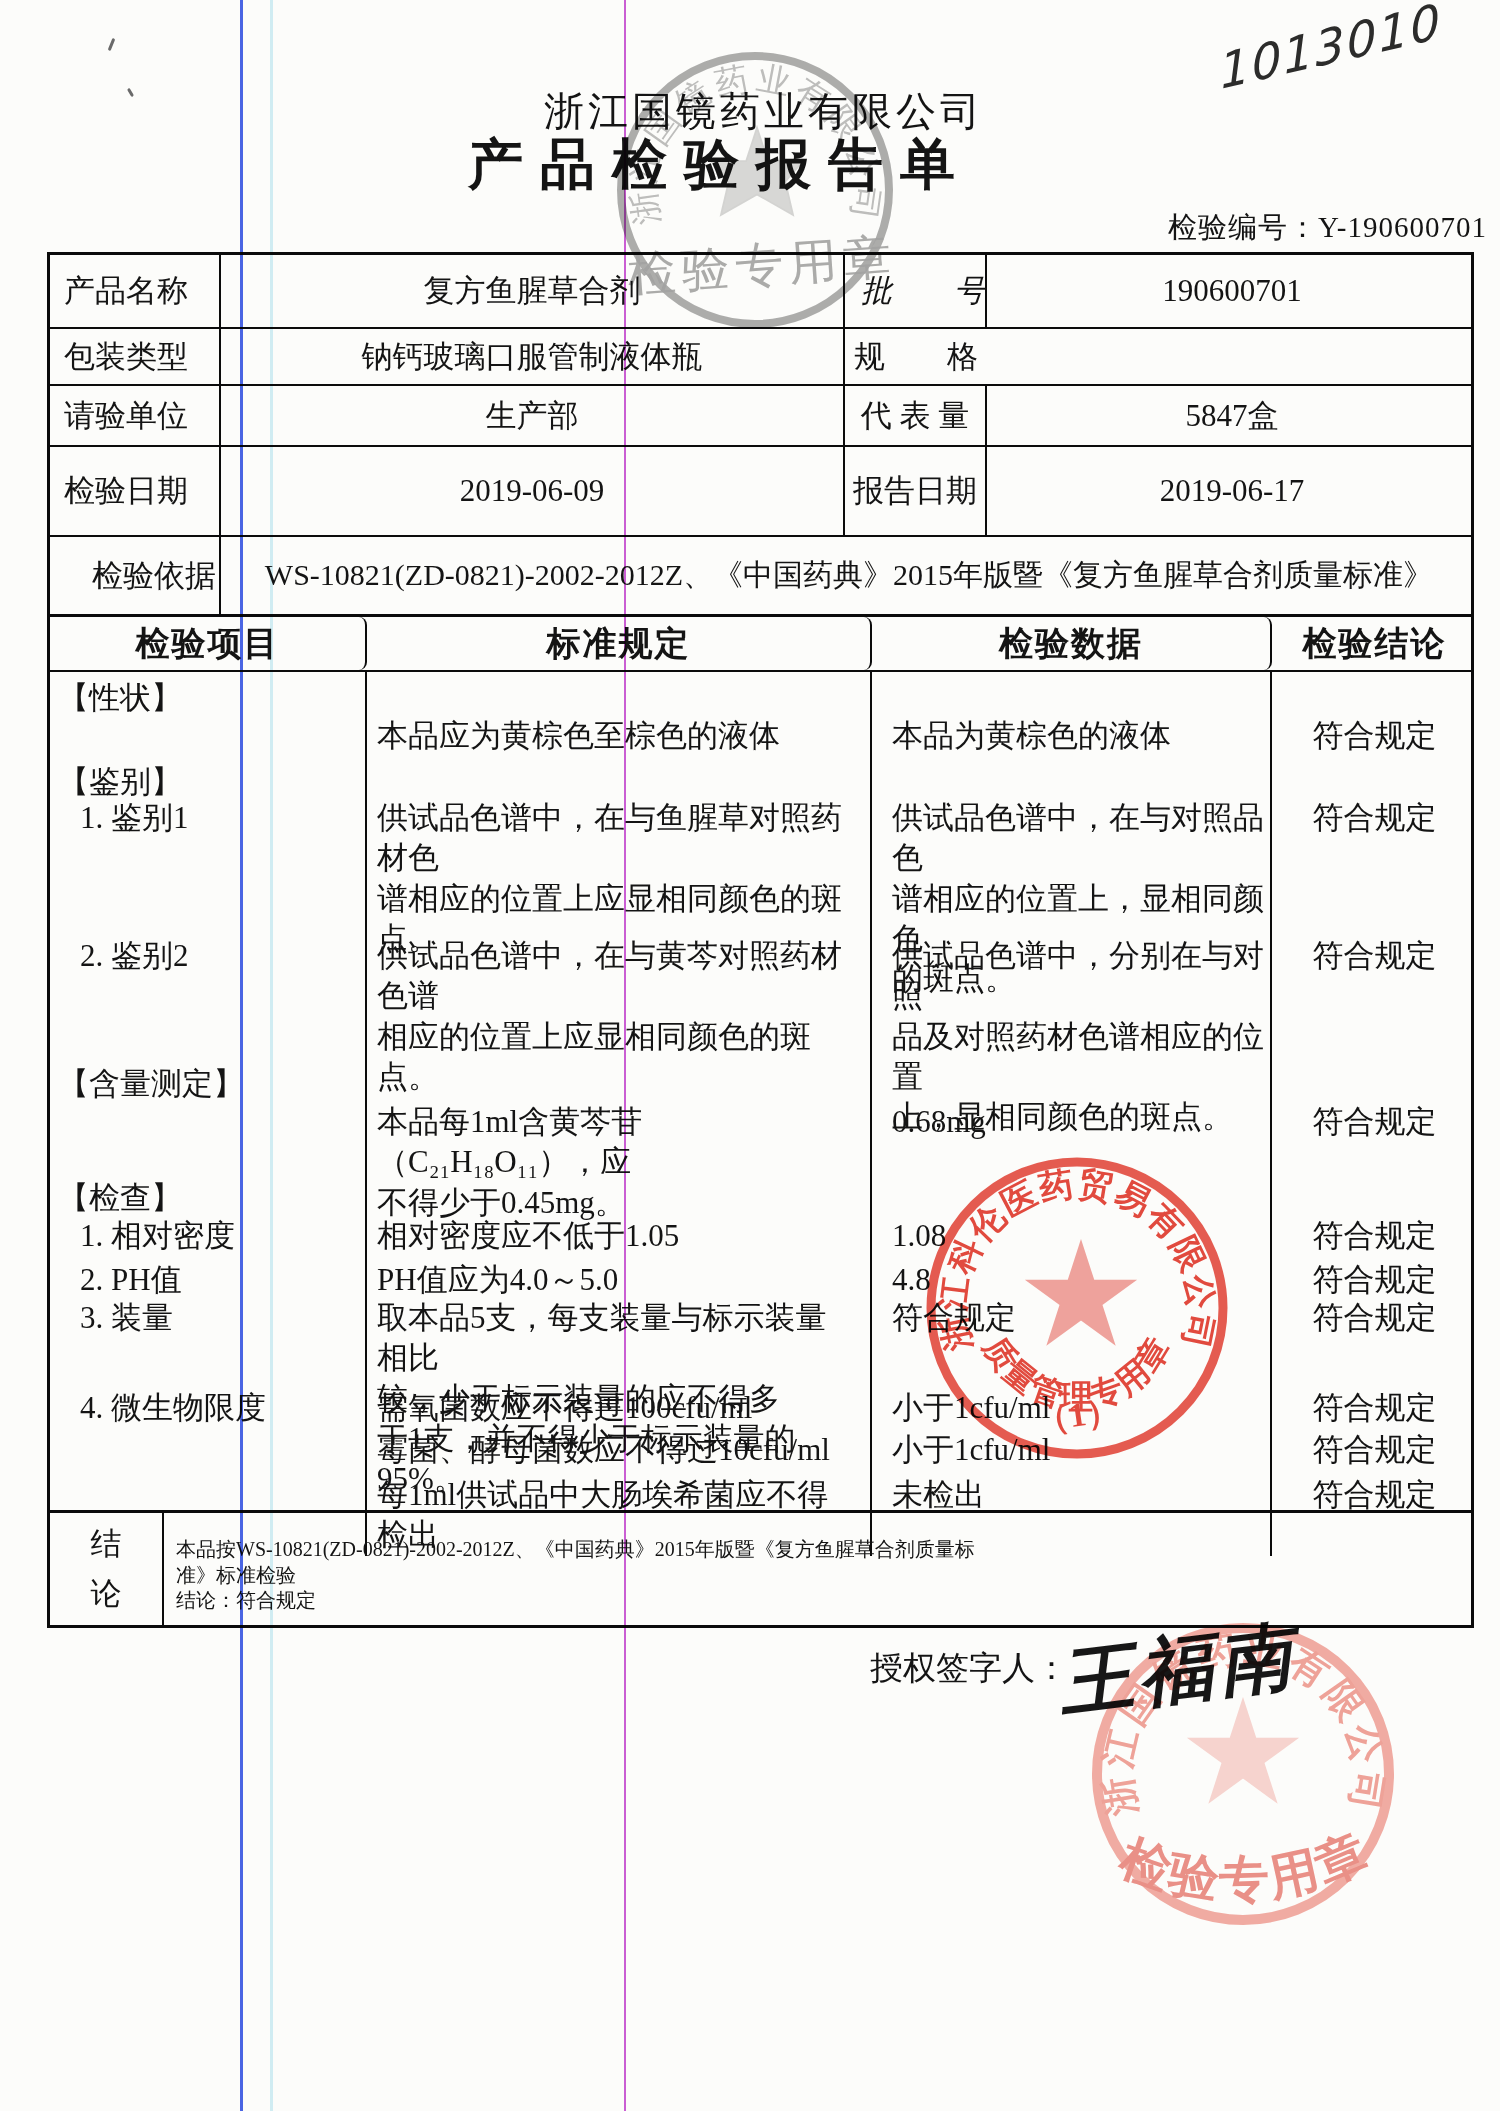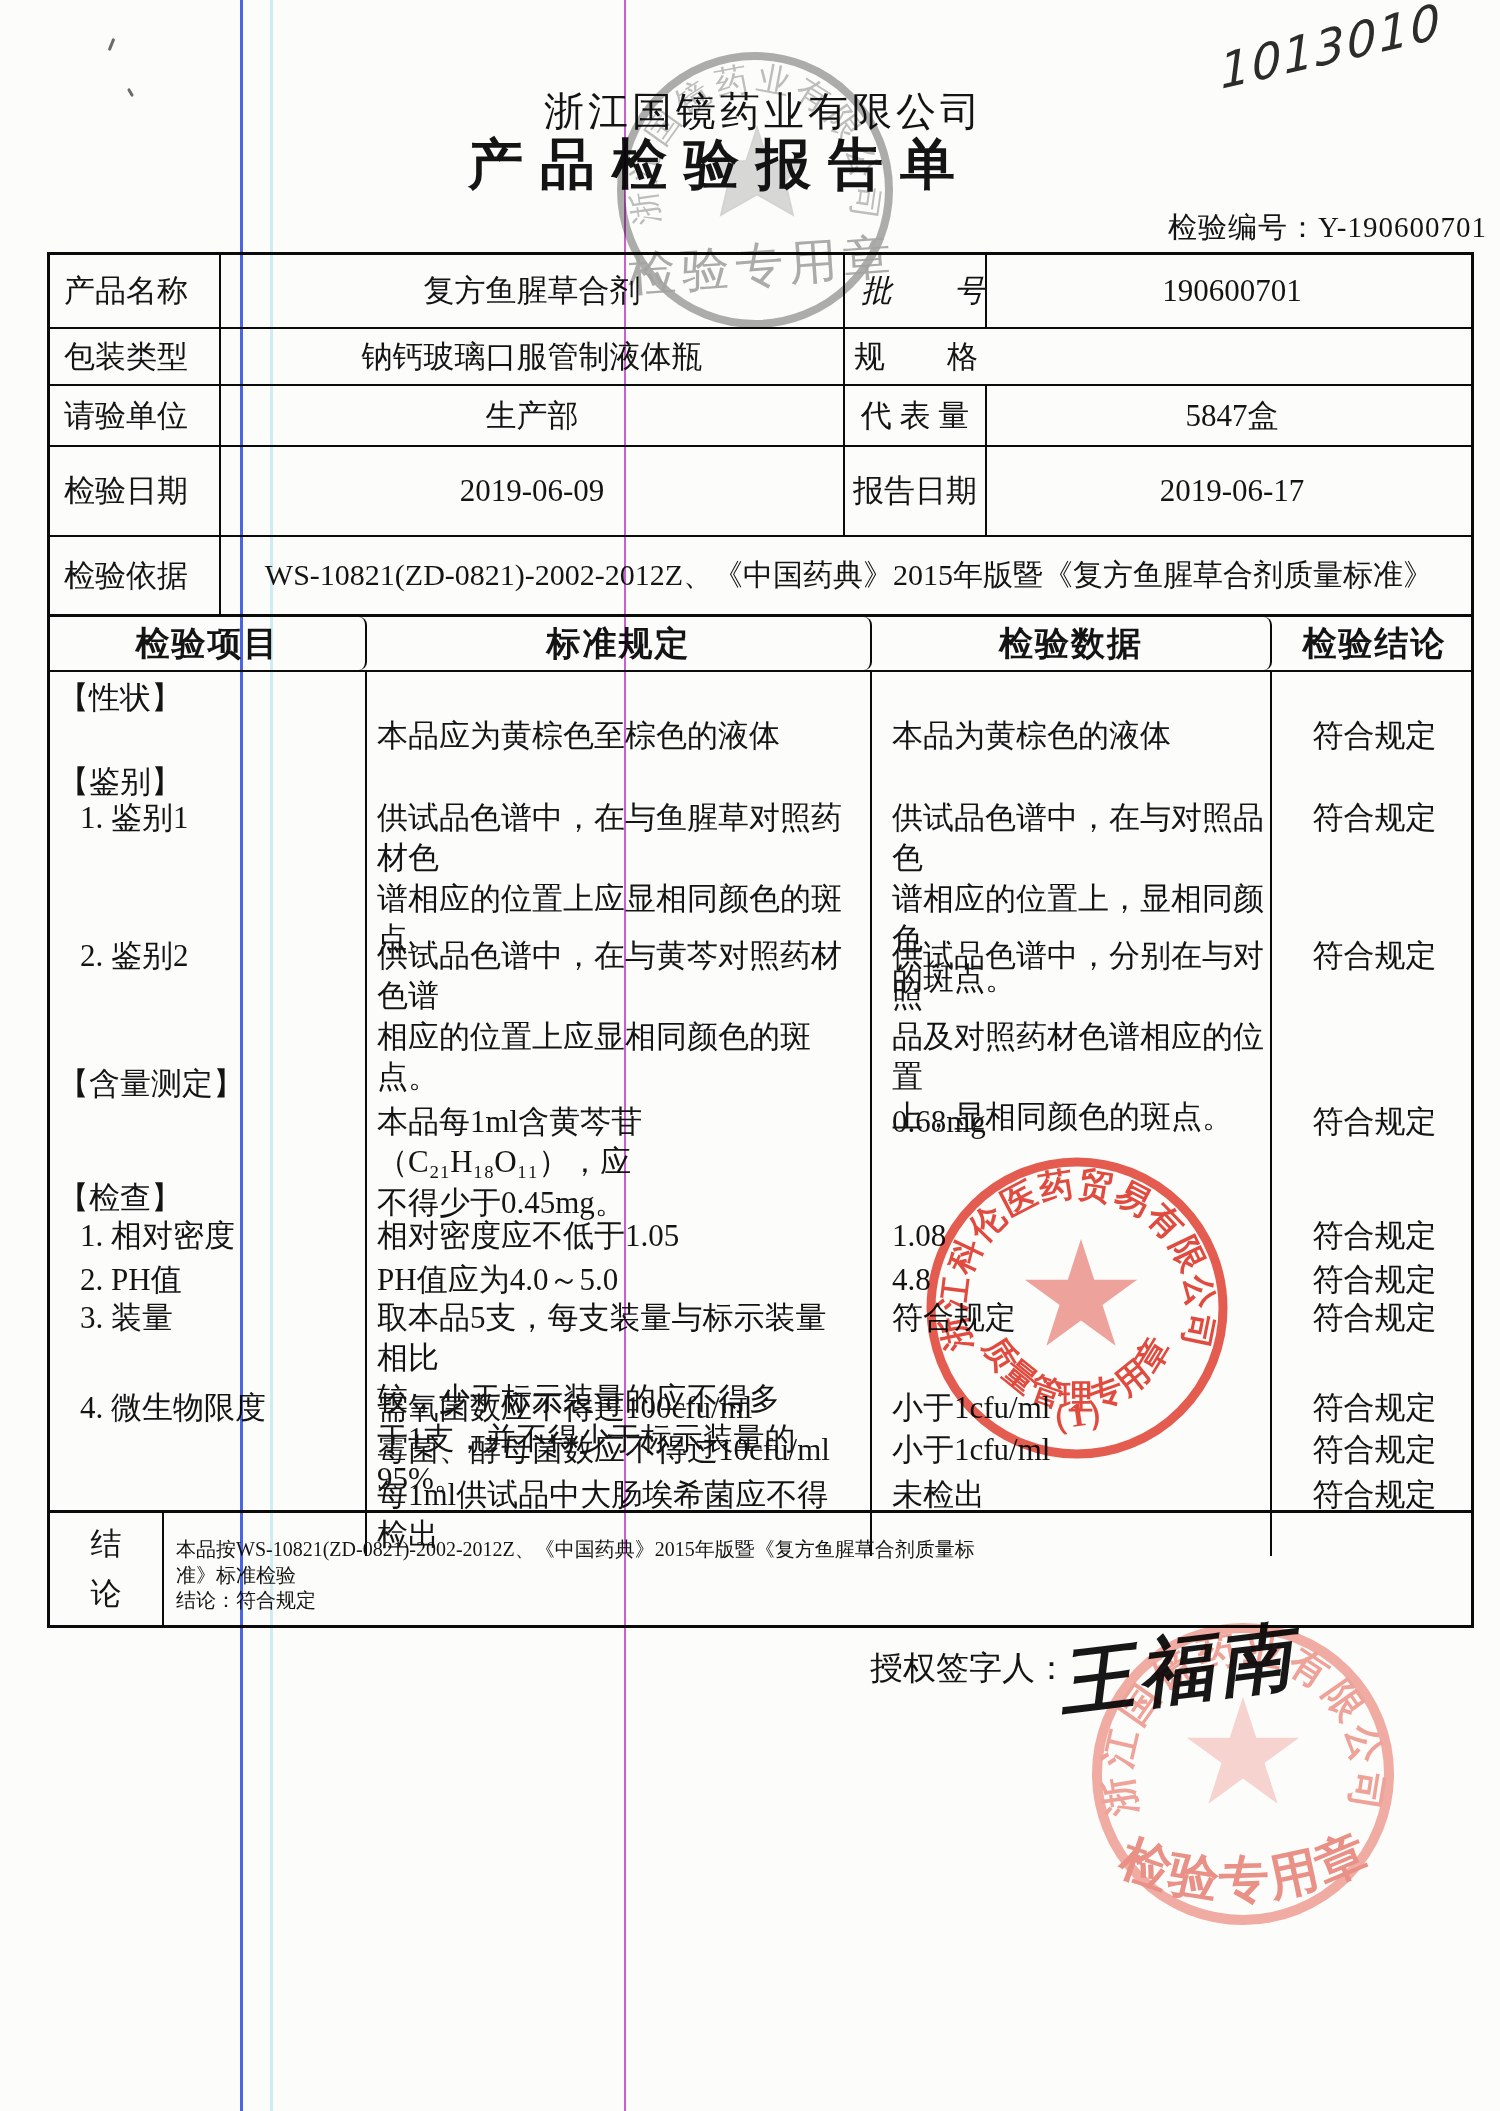"检验依据" .basis-row .lab { margin-left: none -> 28px }
